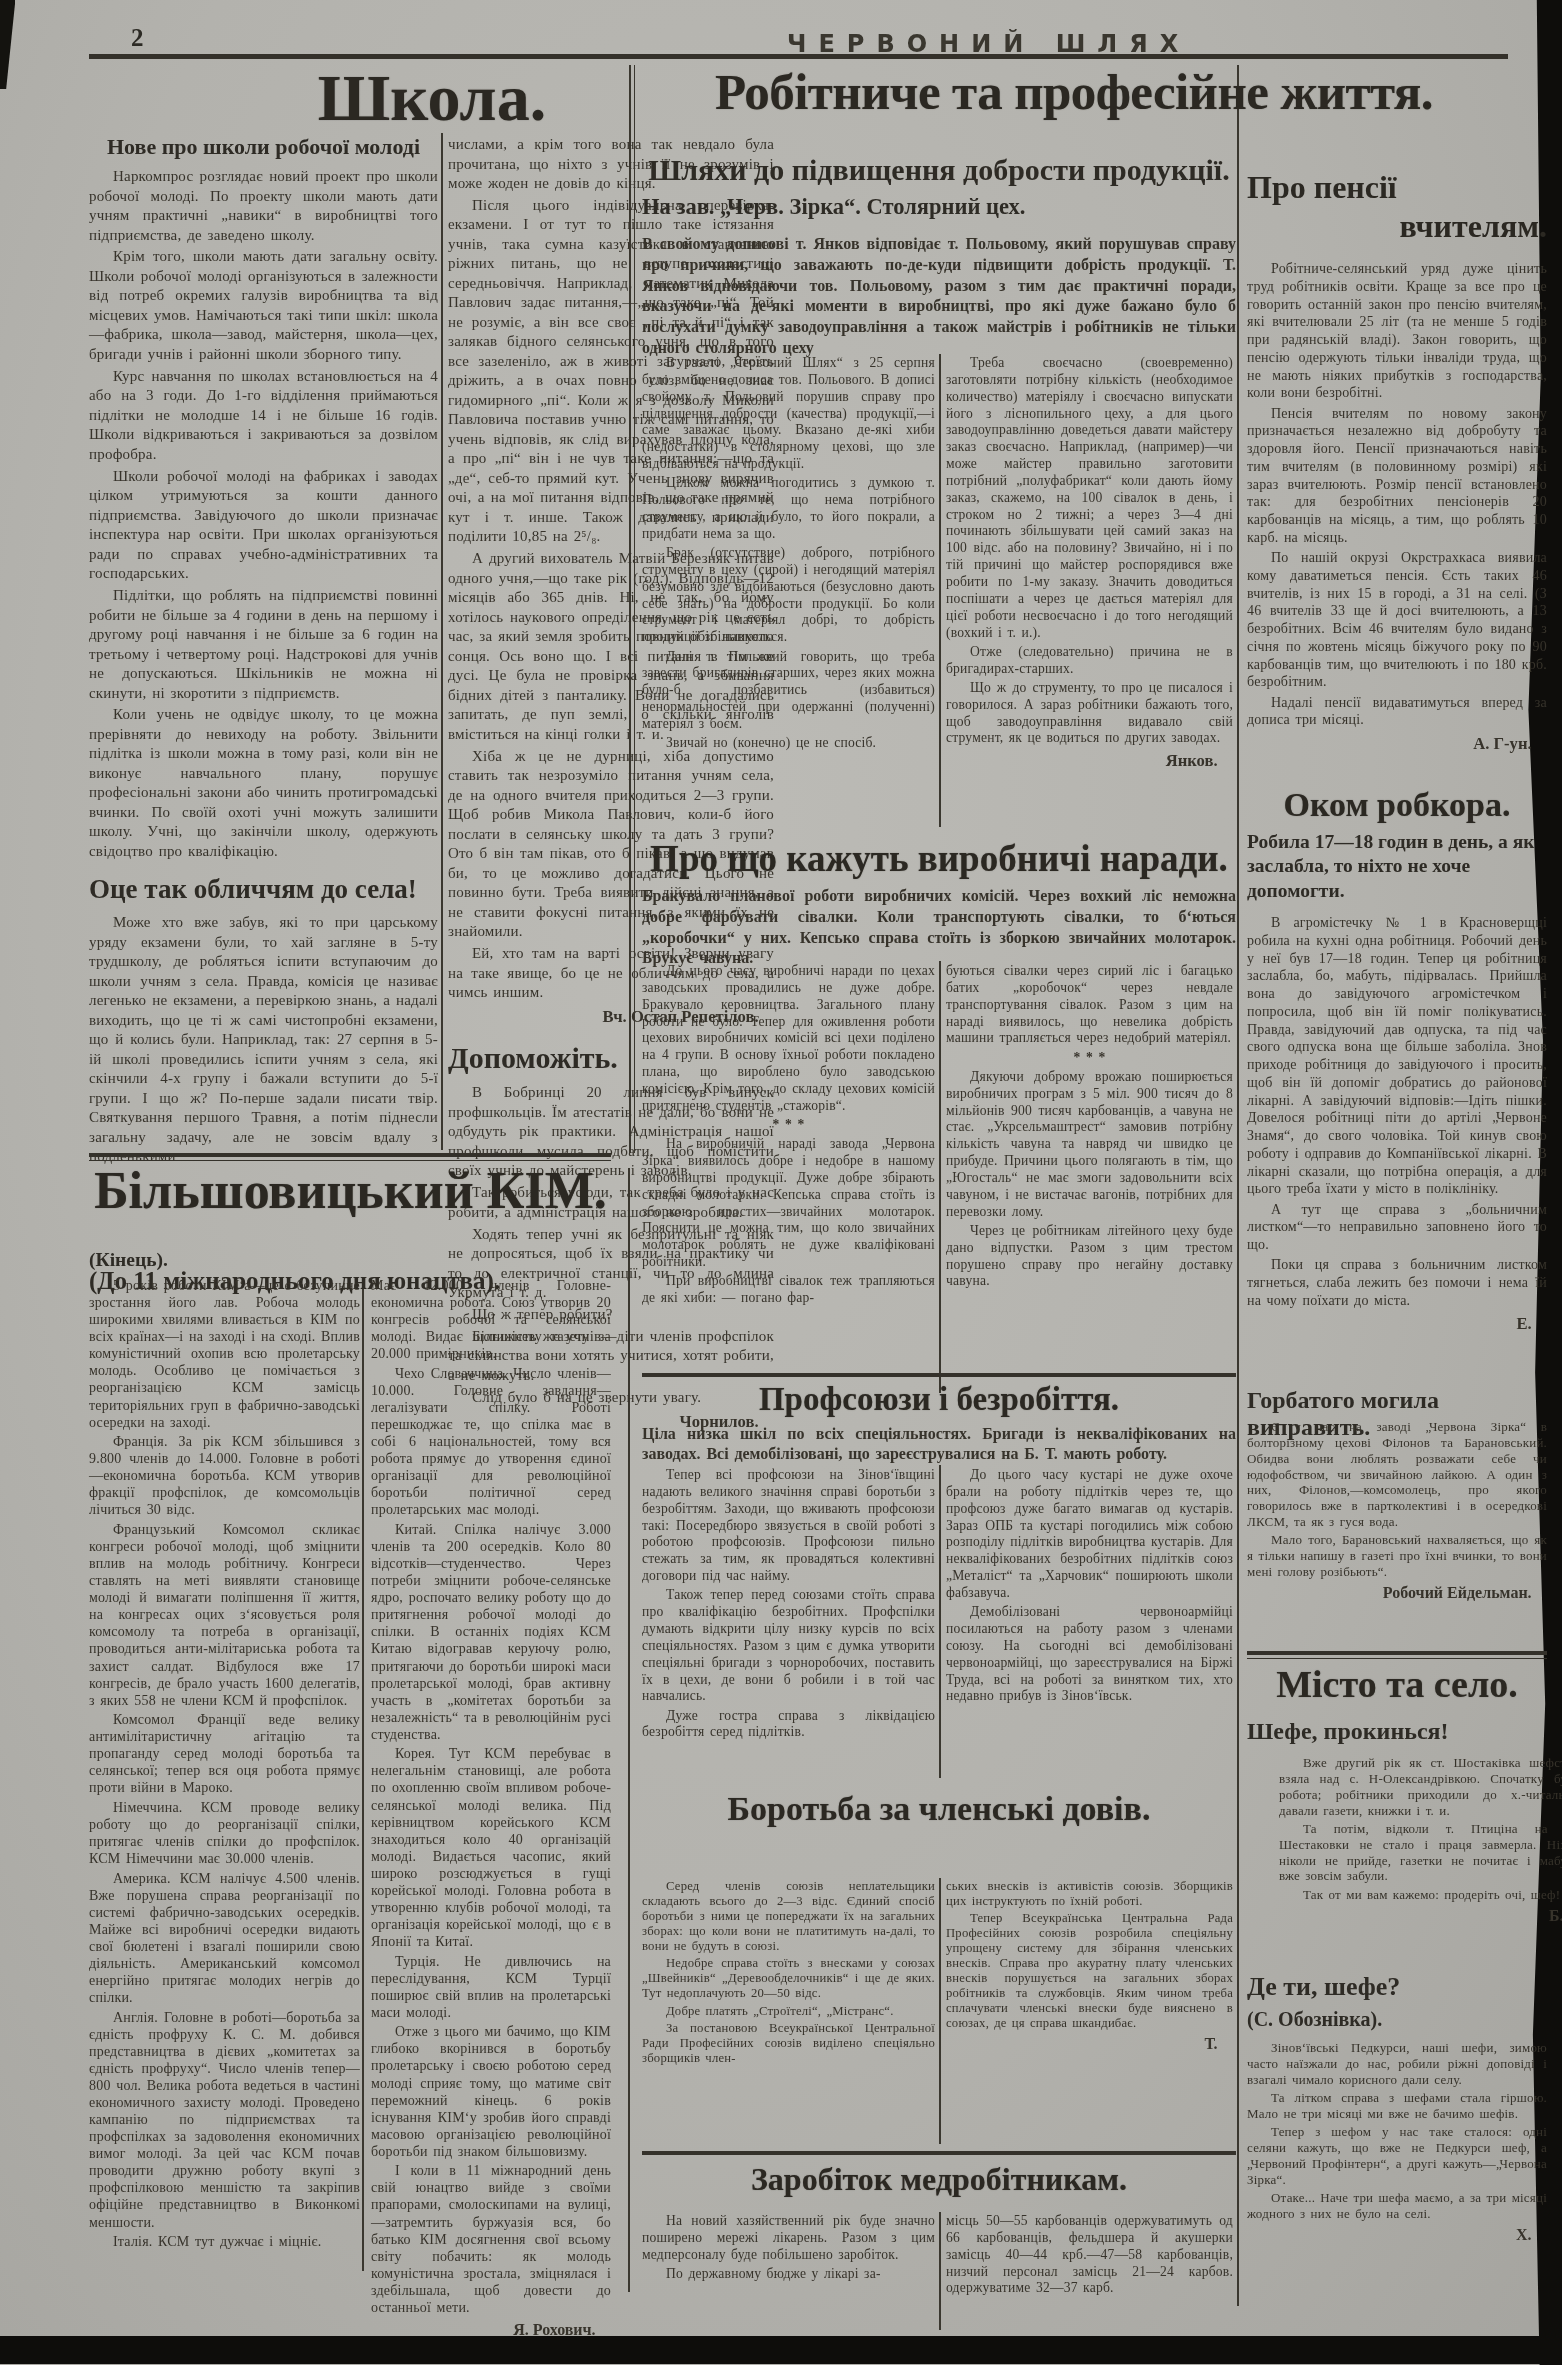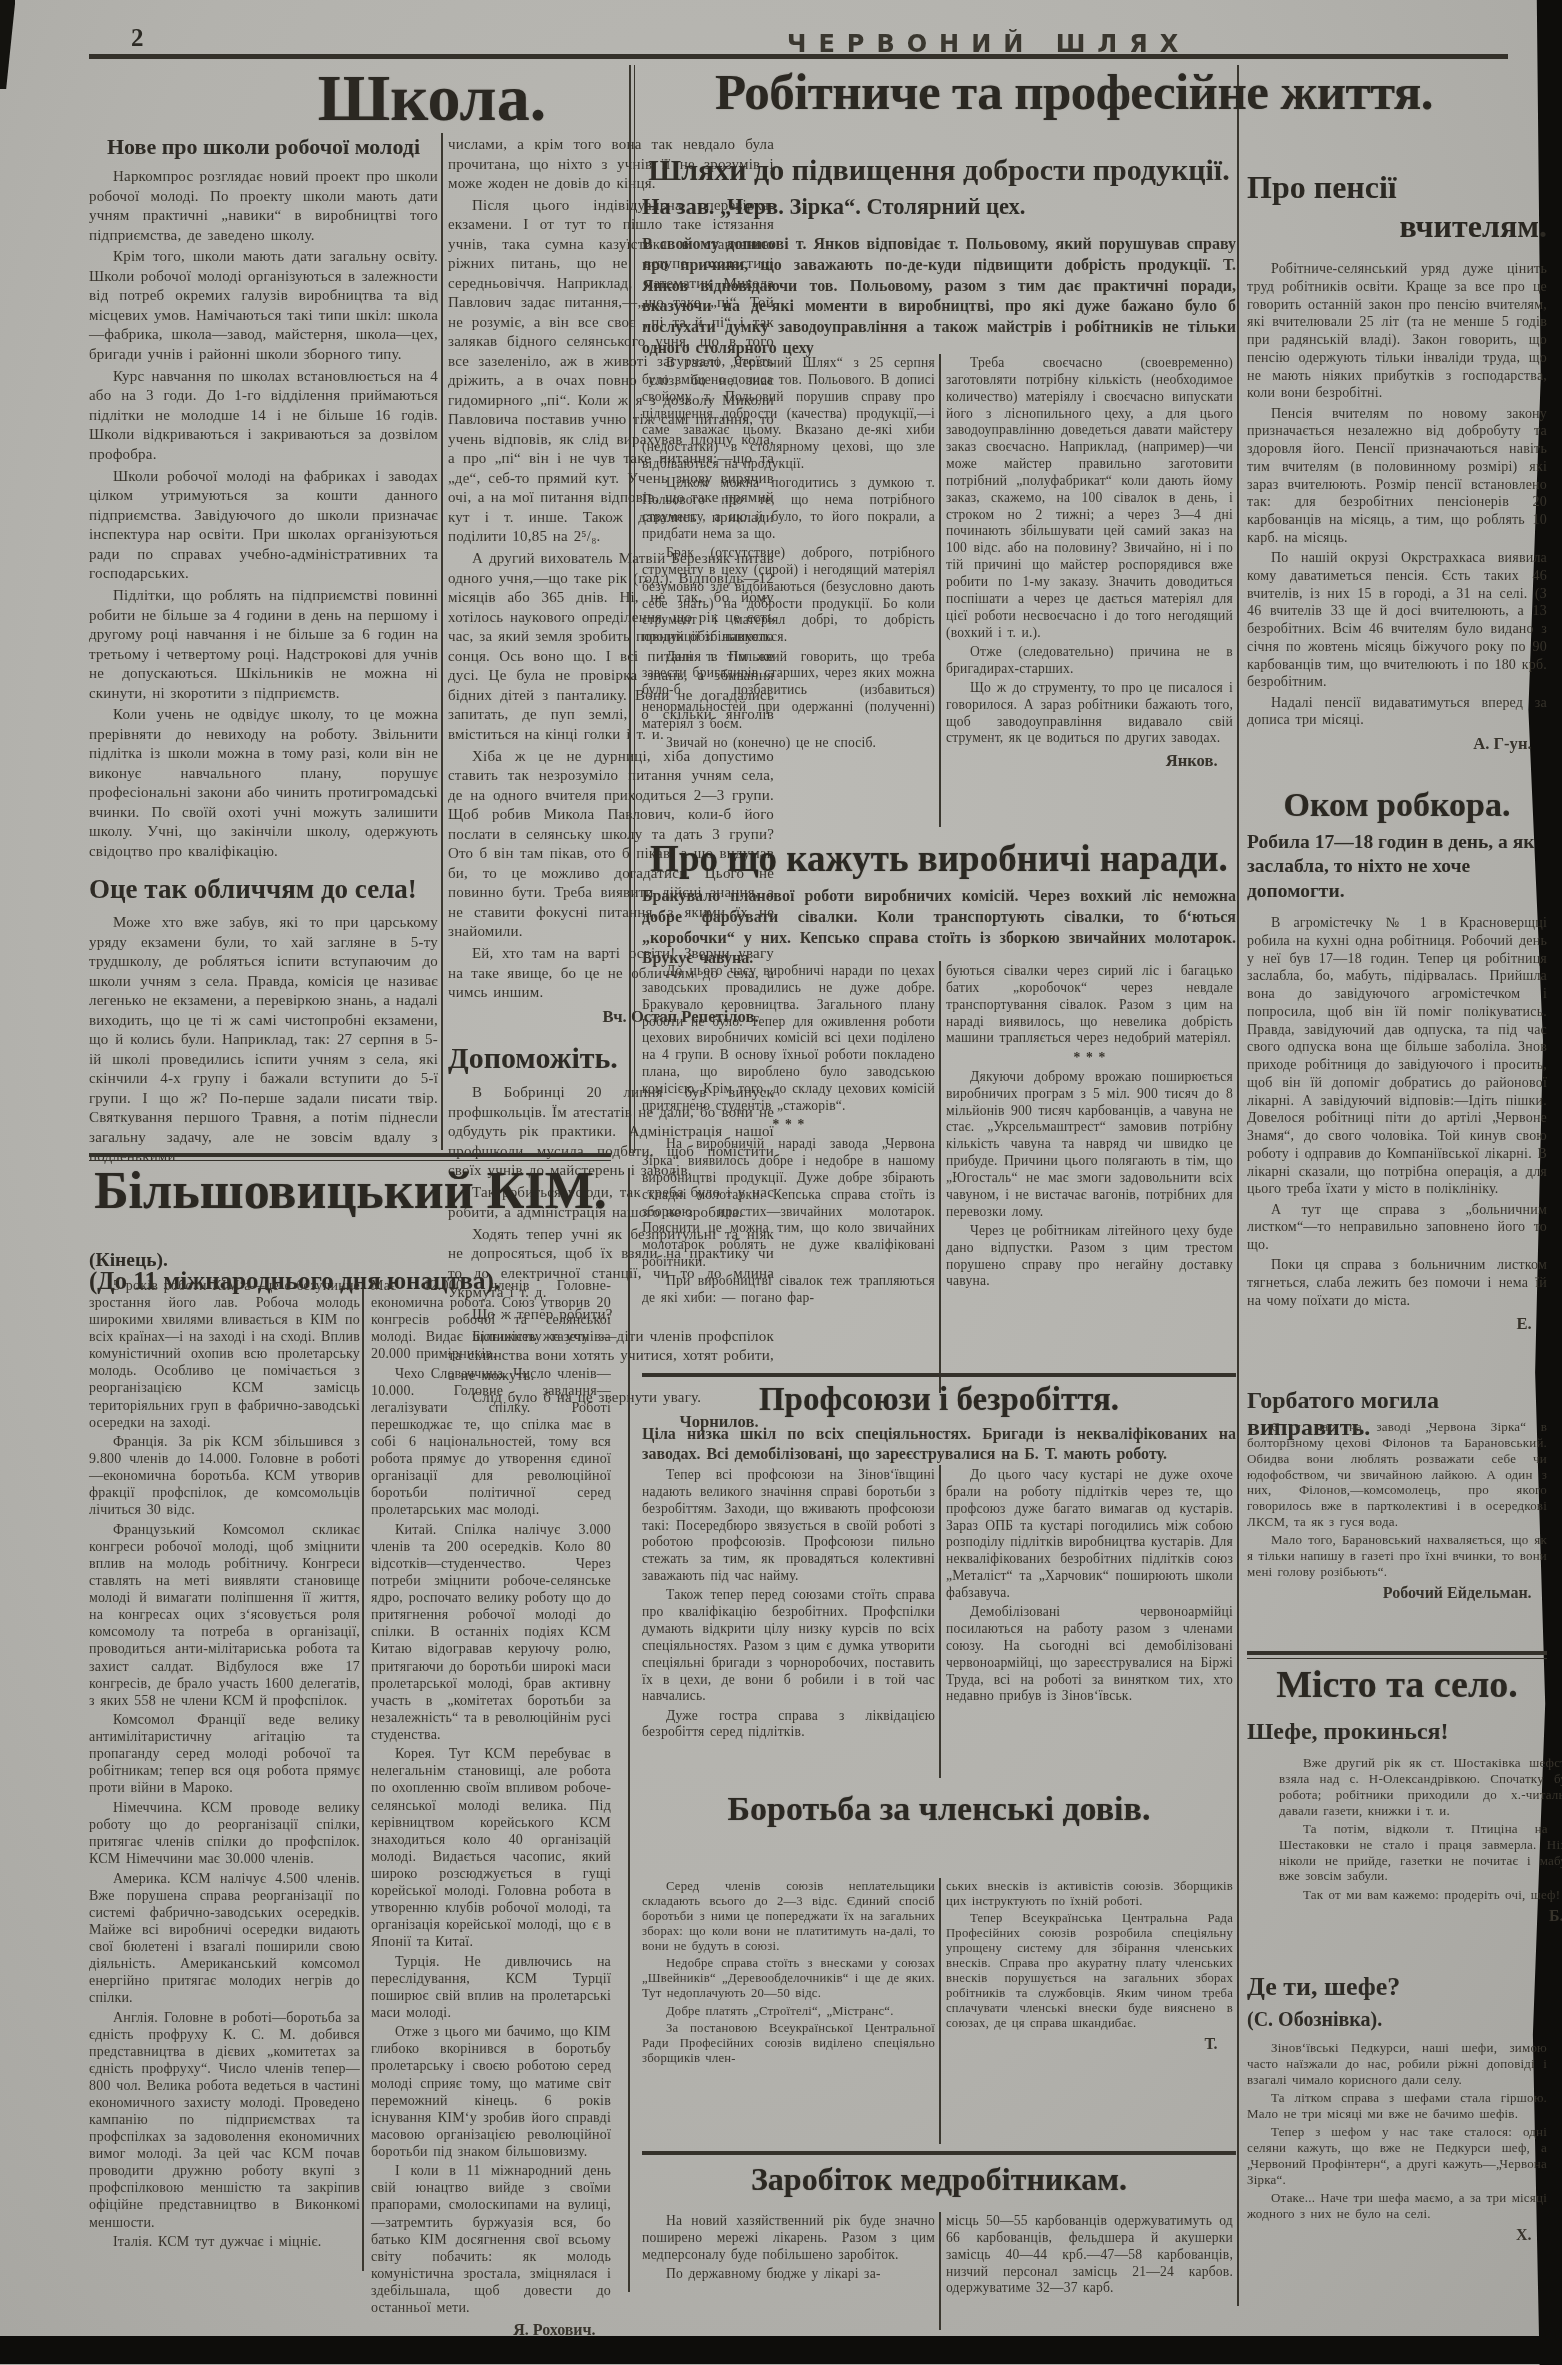"Тепер всі профсоюзи на Зінов‘ївщині" p { text: заважають -> договори }
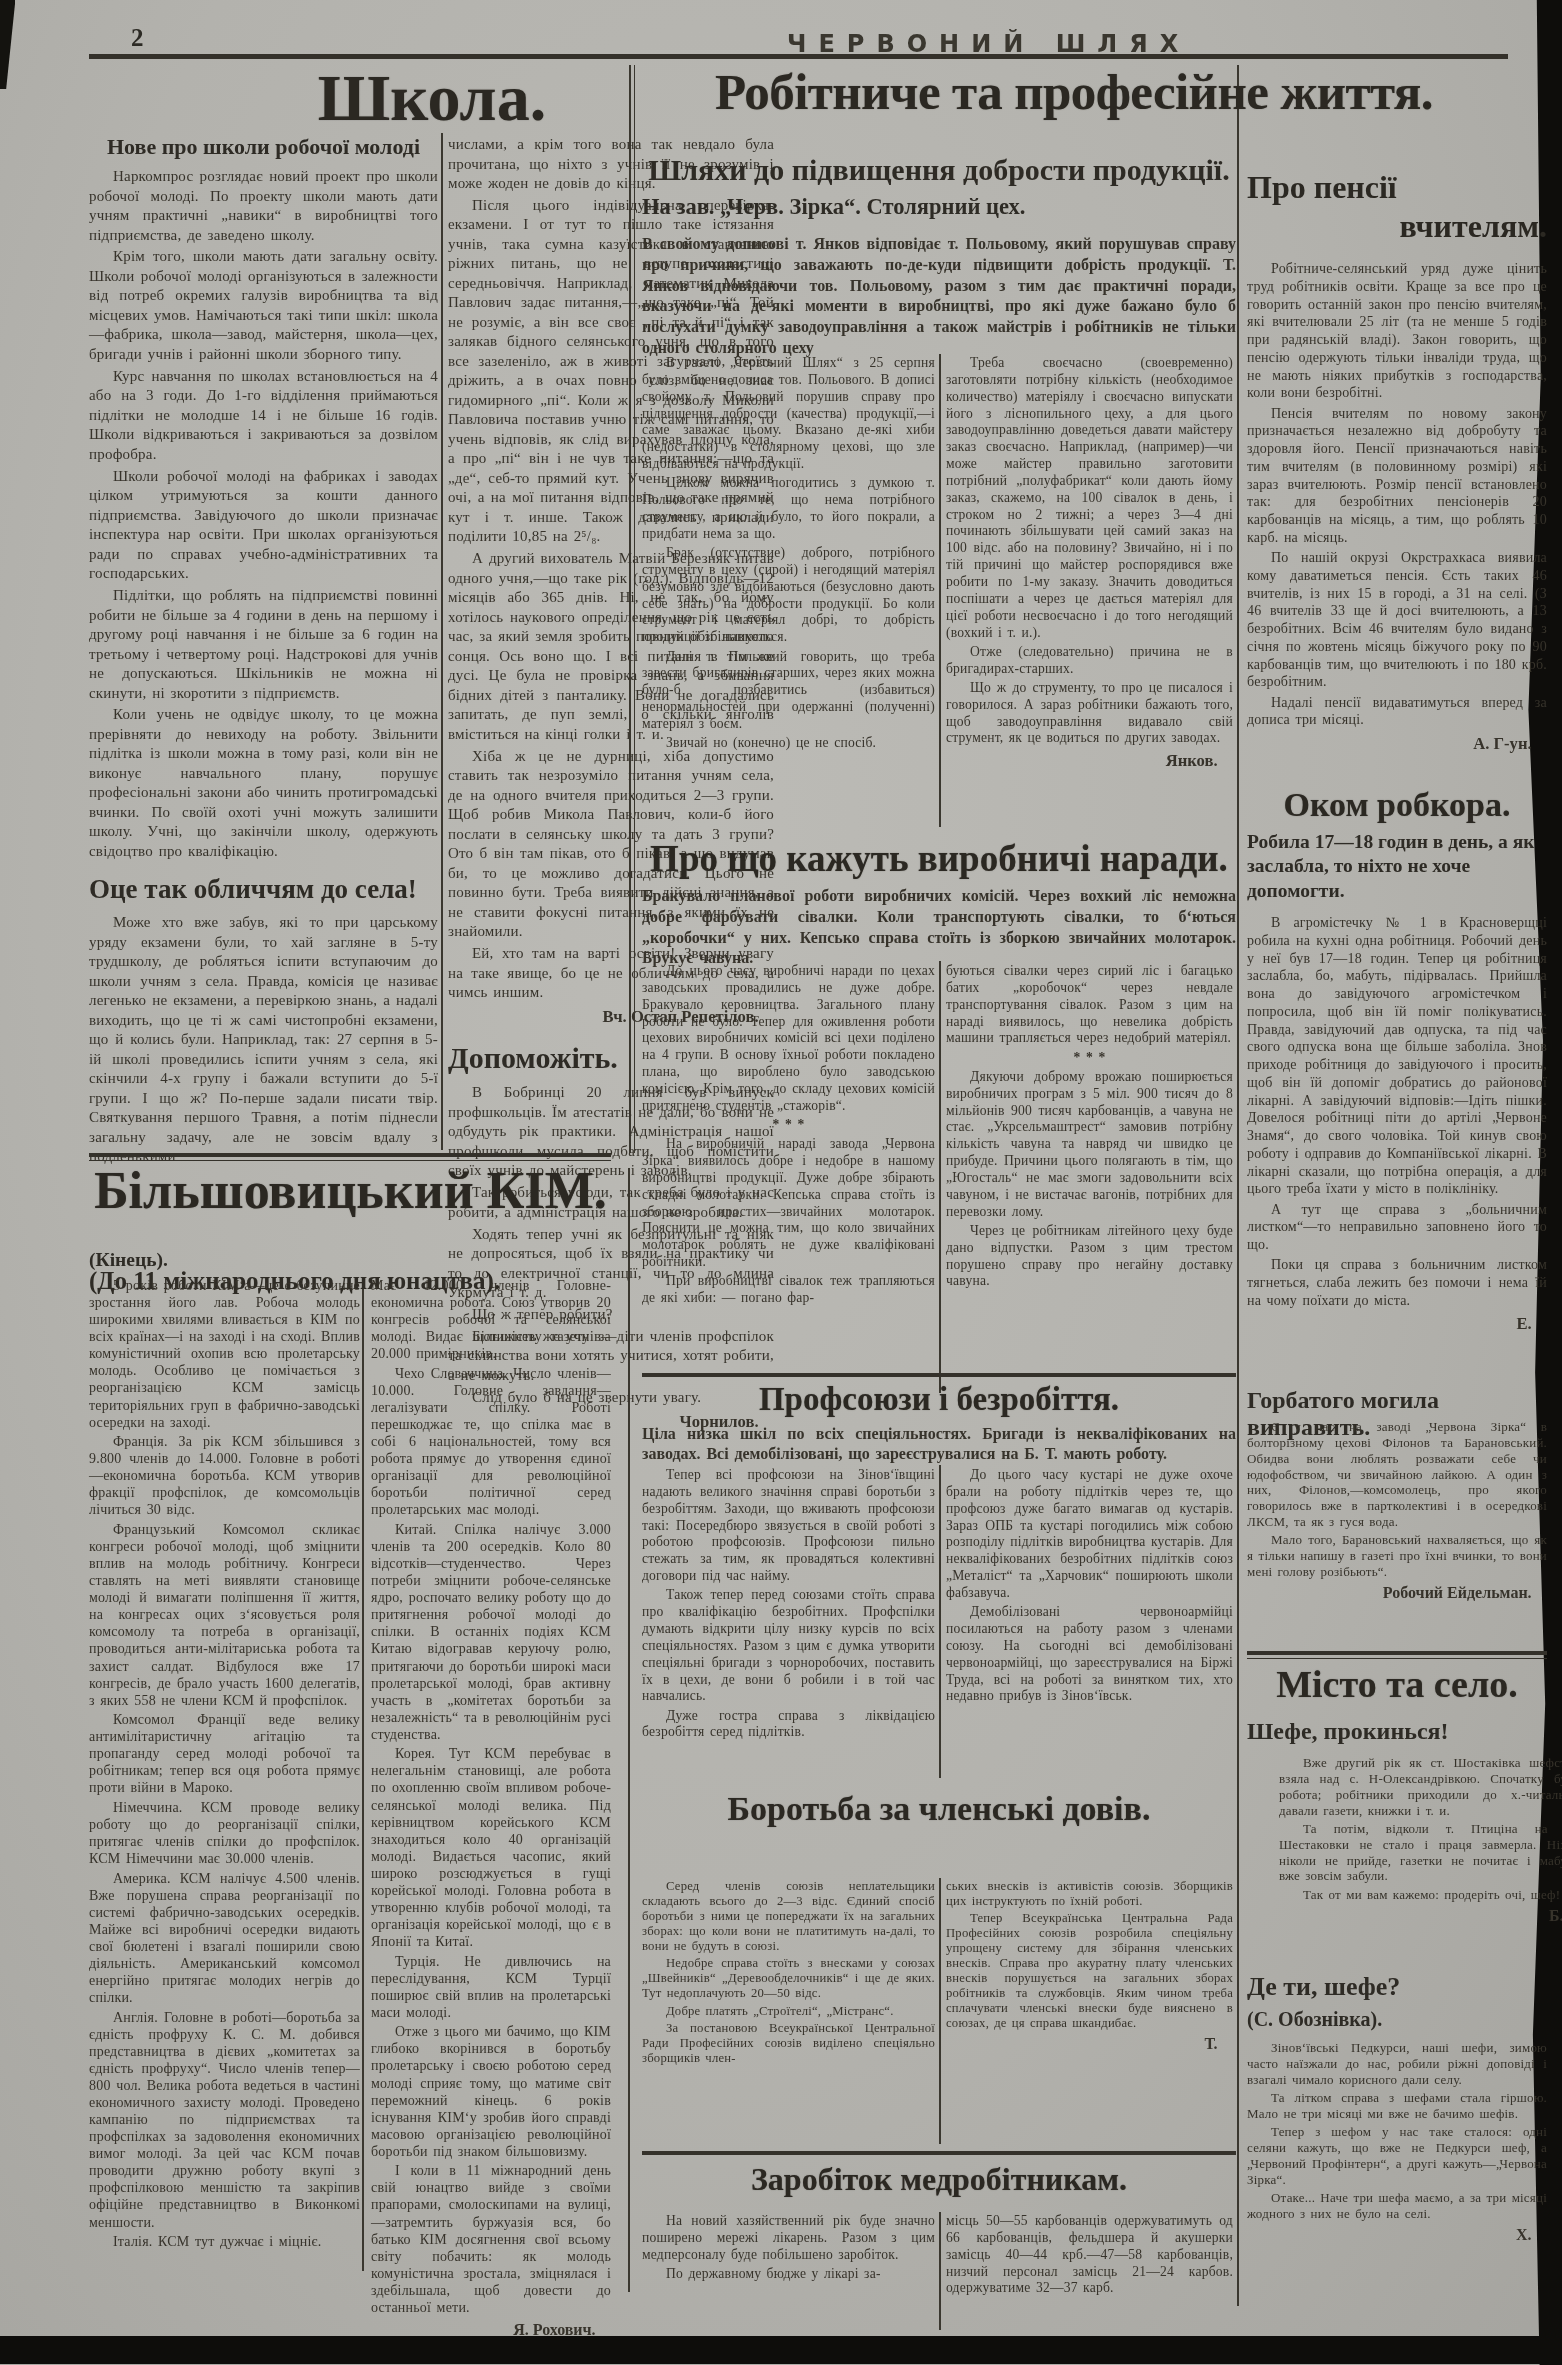"Комсомол Франції веде велику" p { text: робочої та робітникам -> боротьба та селянської }
